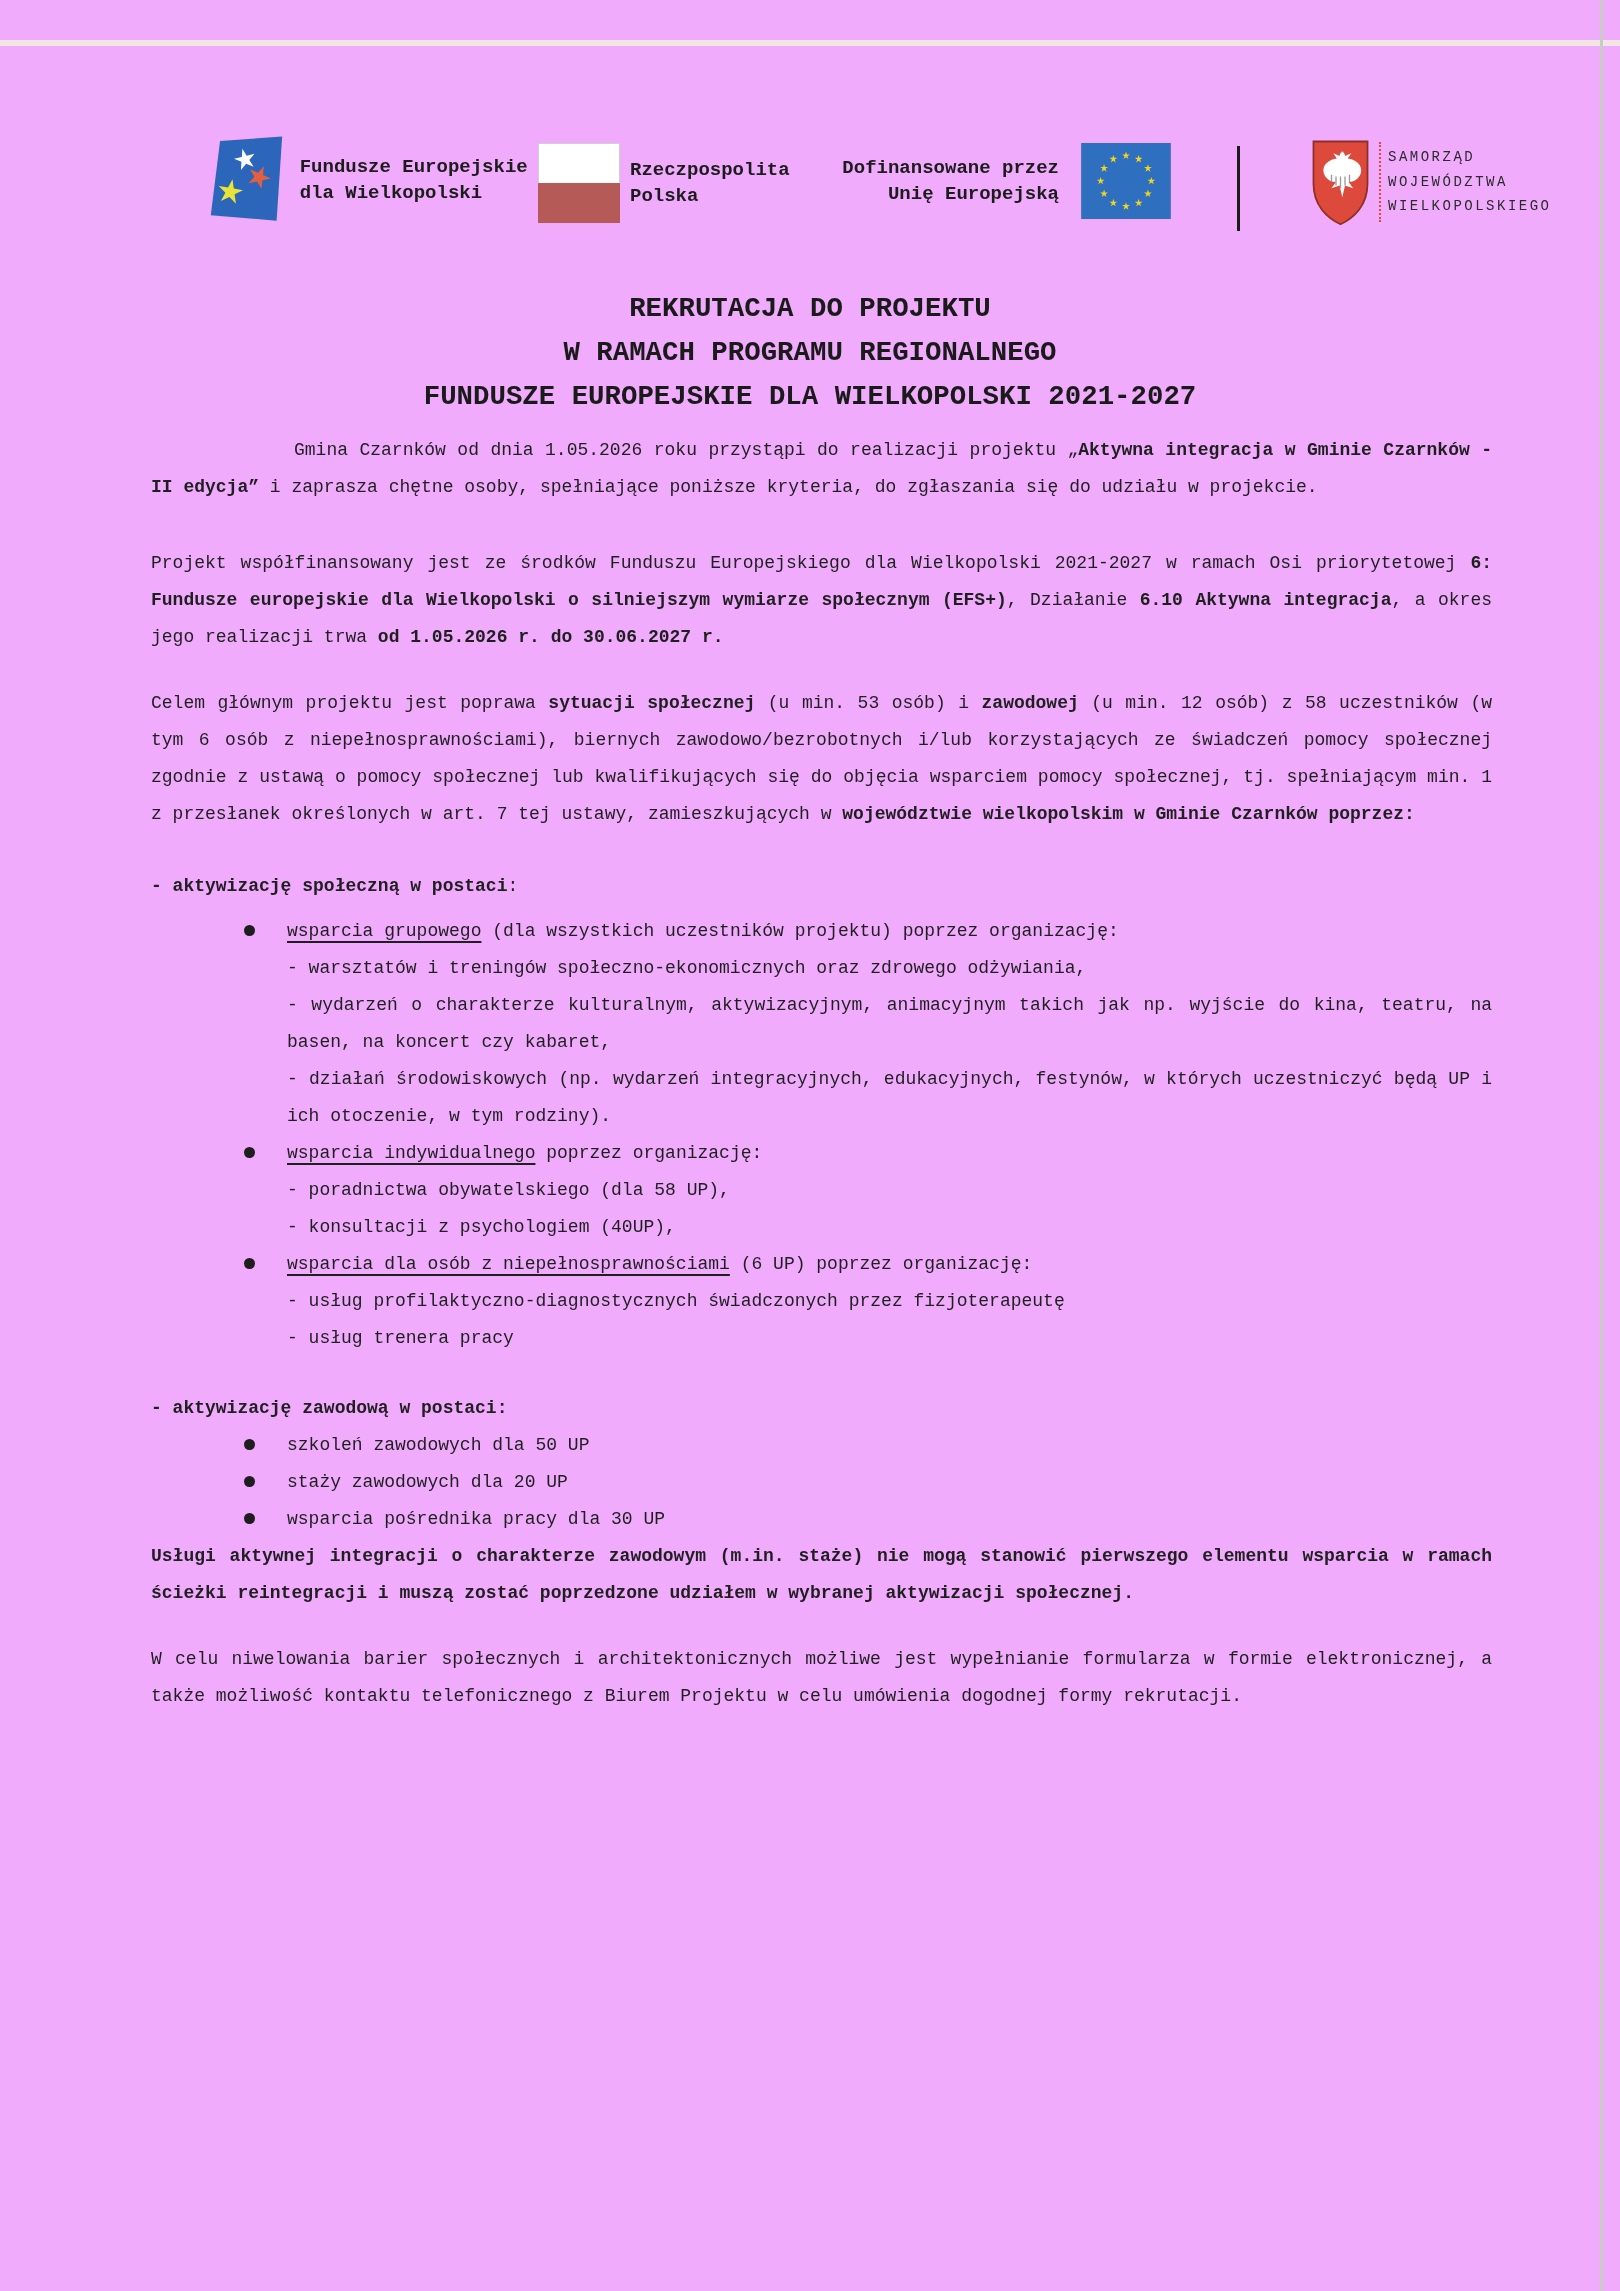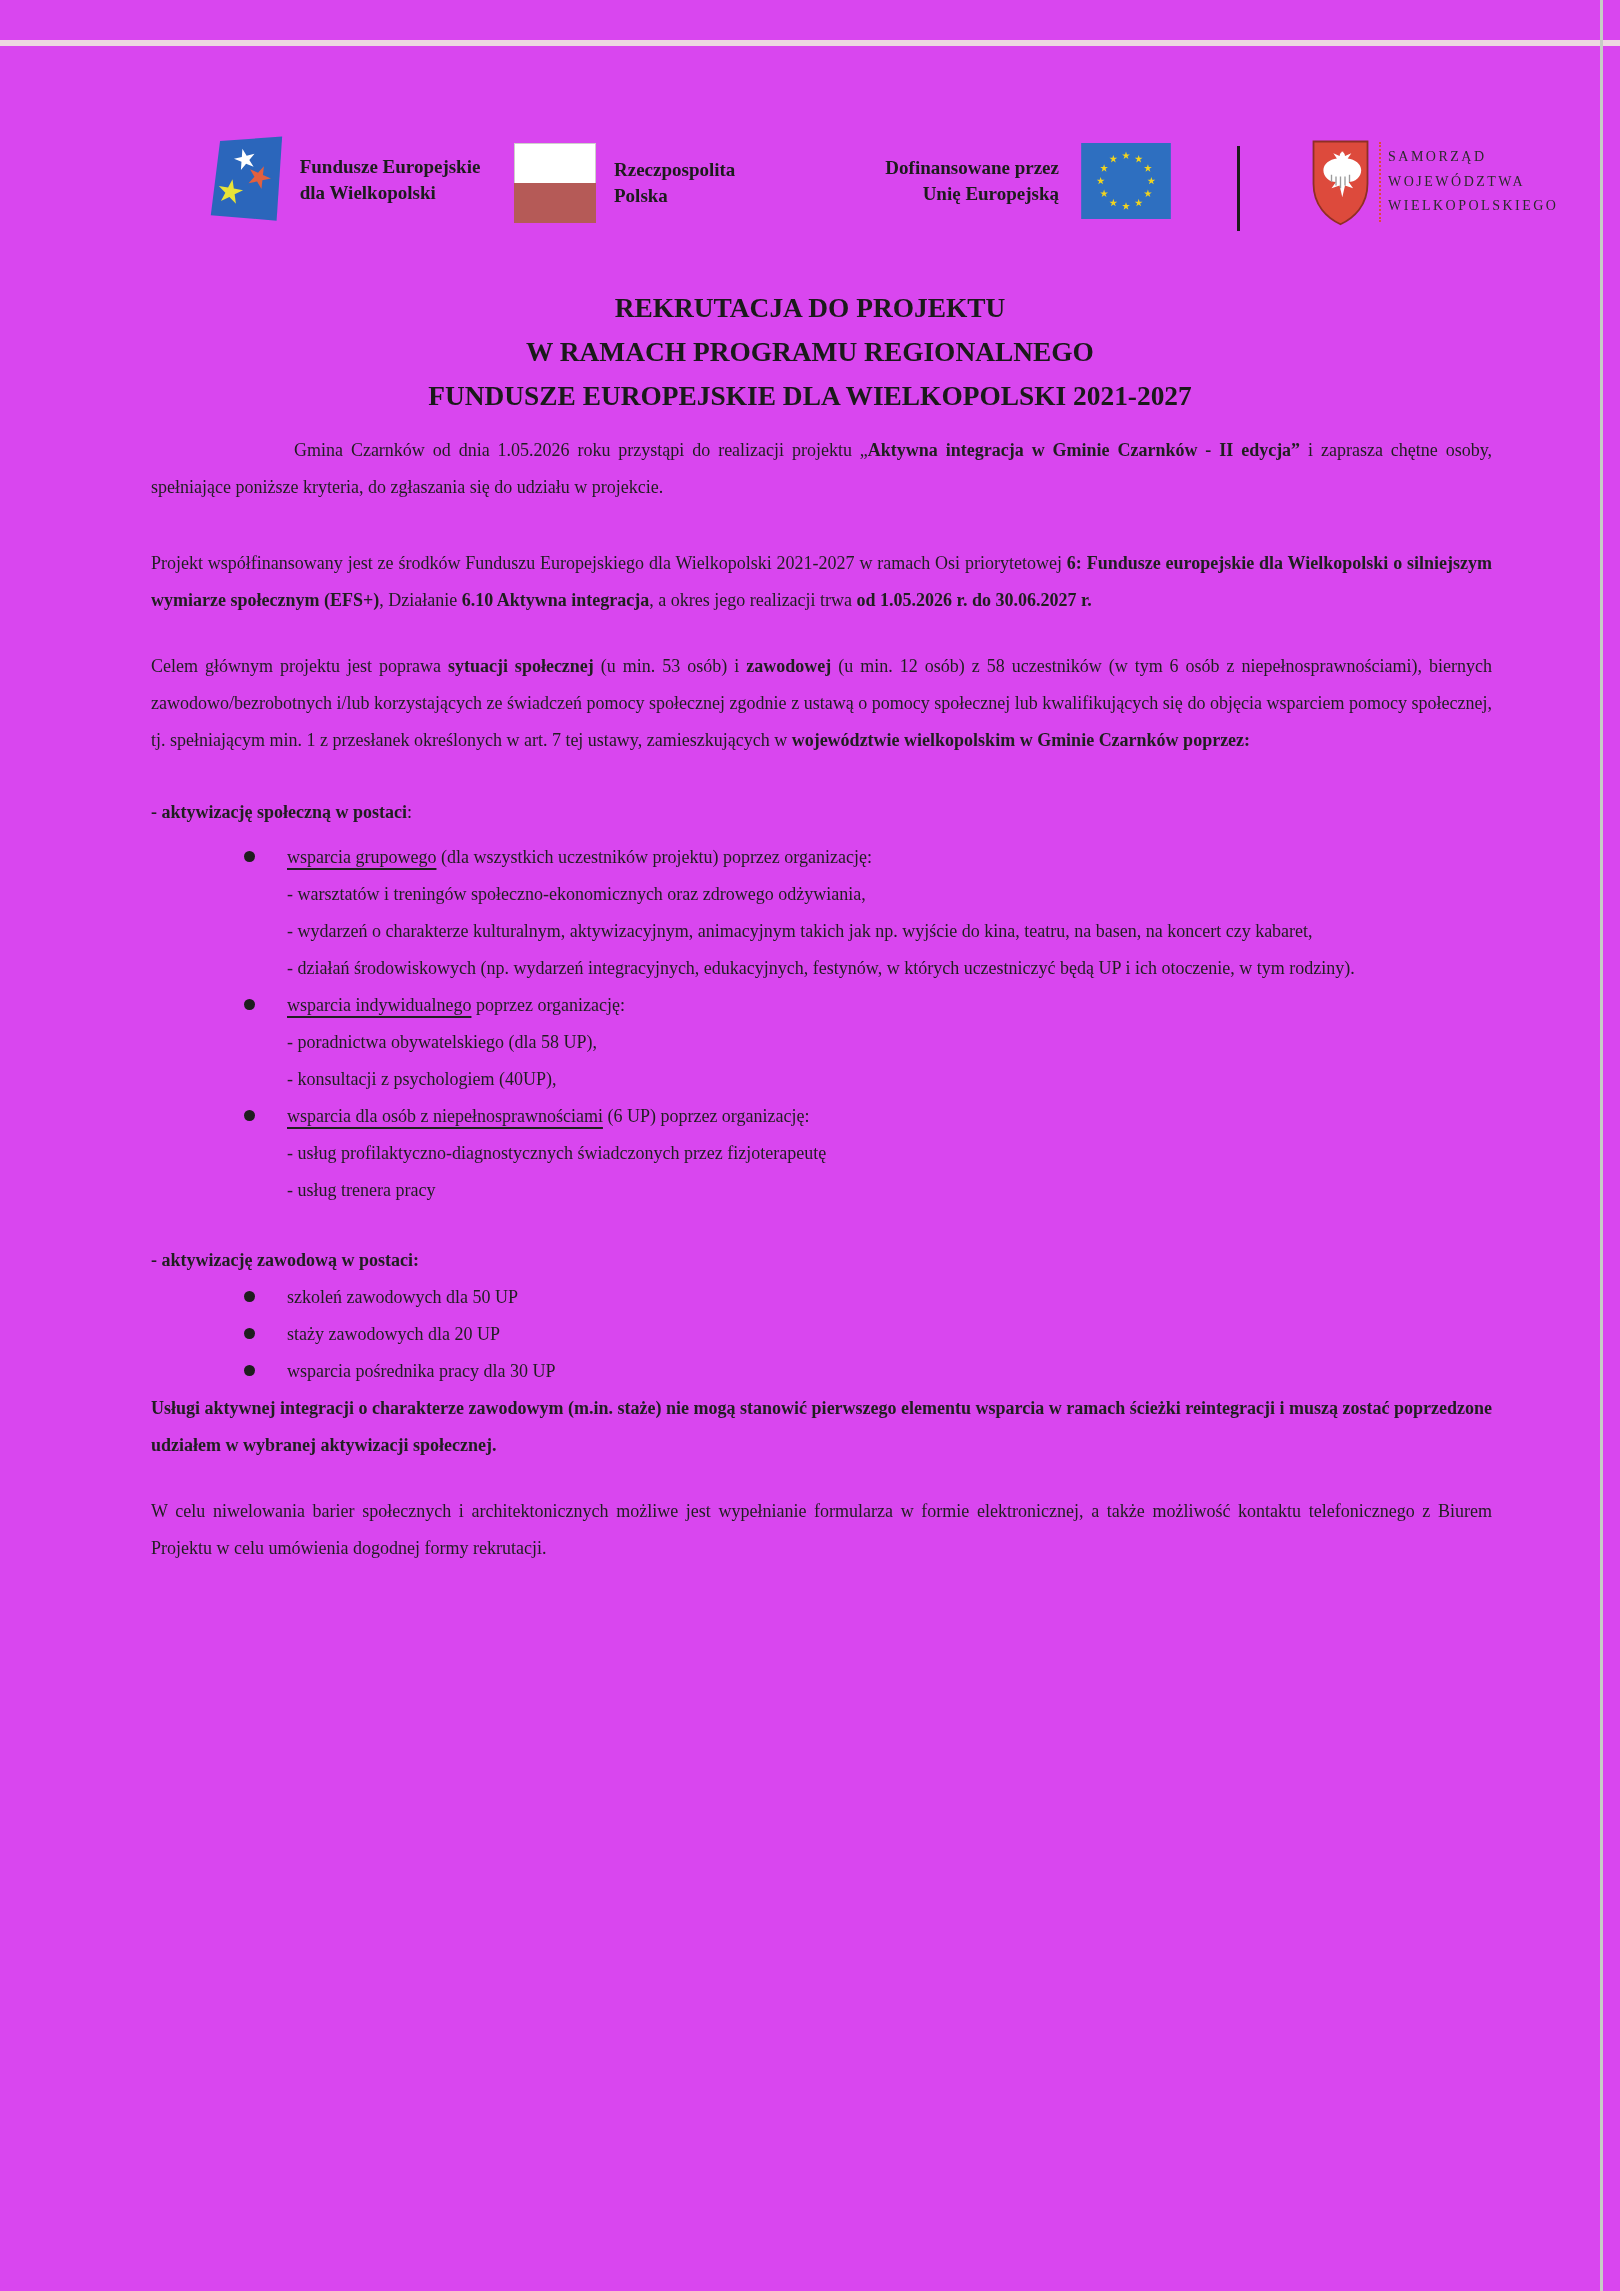"Fundusze Europejskie" .page { background: #d946ef -> #f0abfc; font-family: Liberation Serif, serif -> Liberation Mono, monospace }
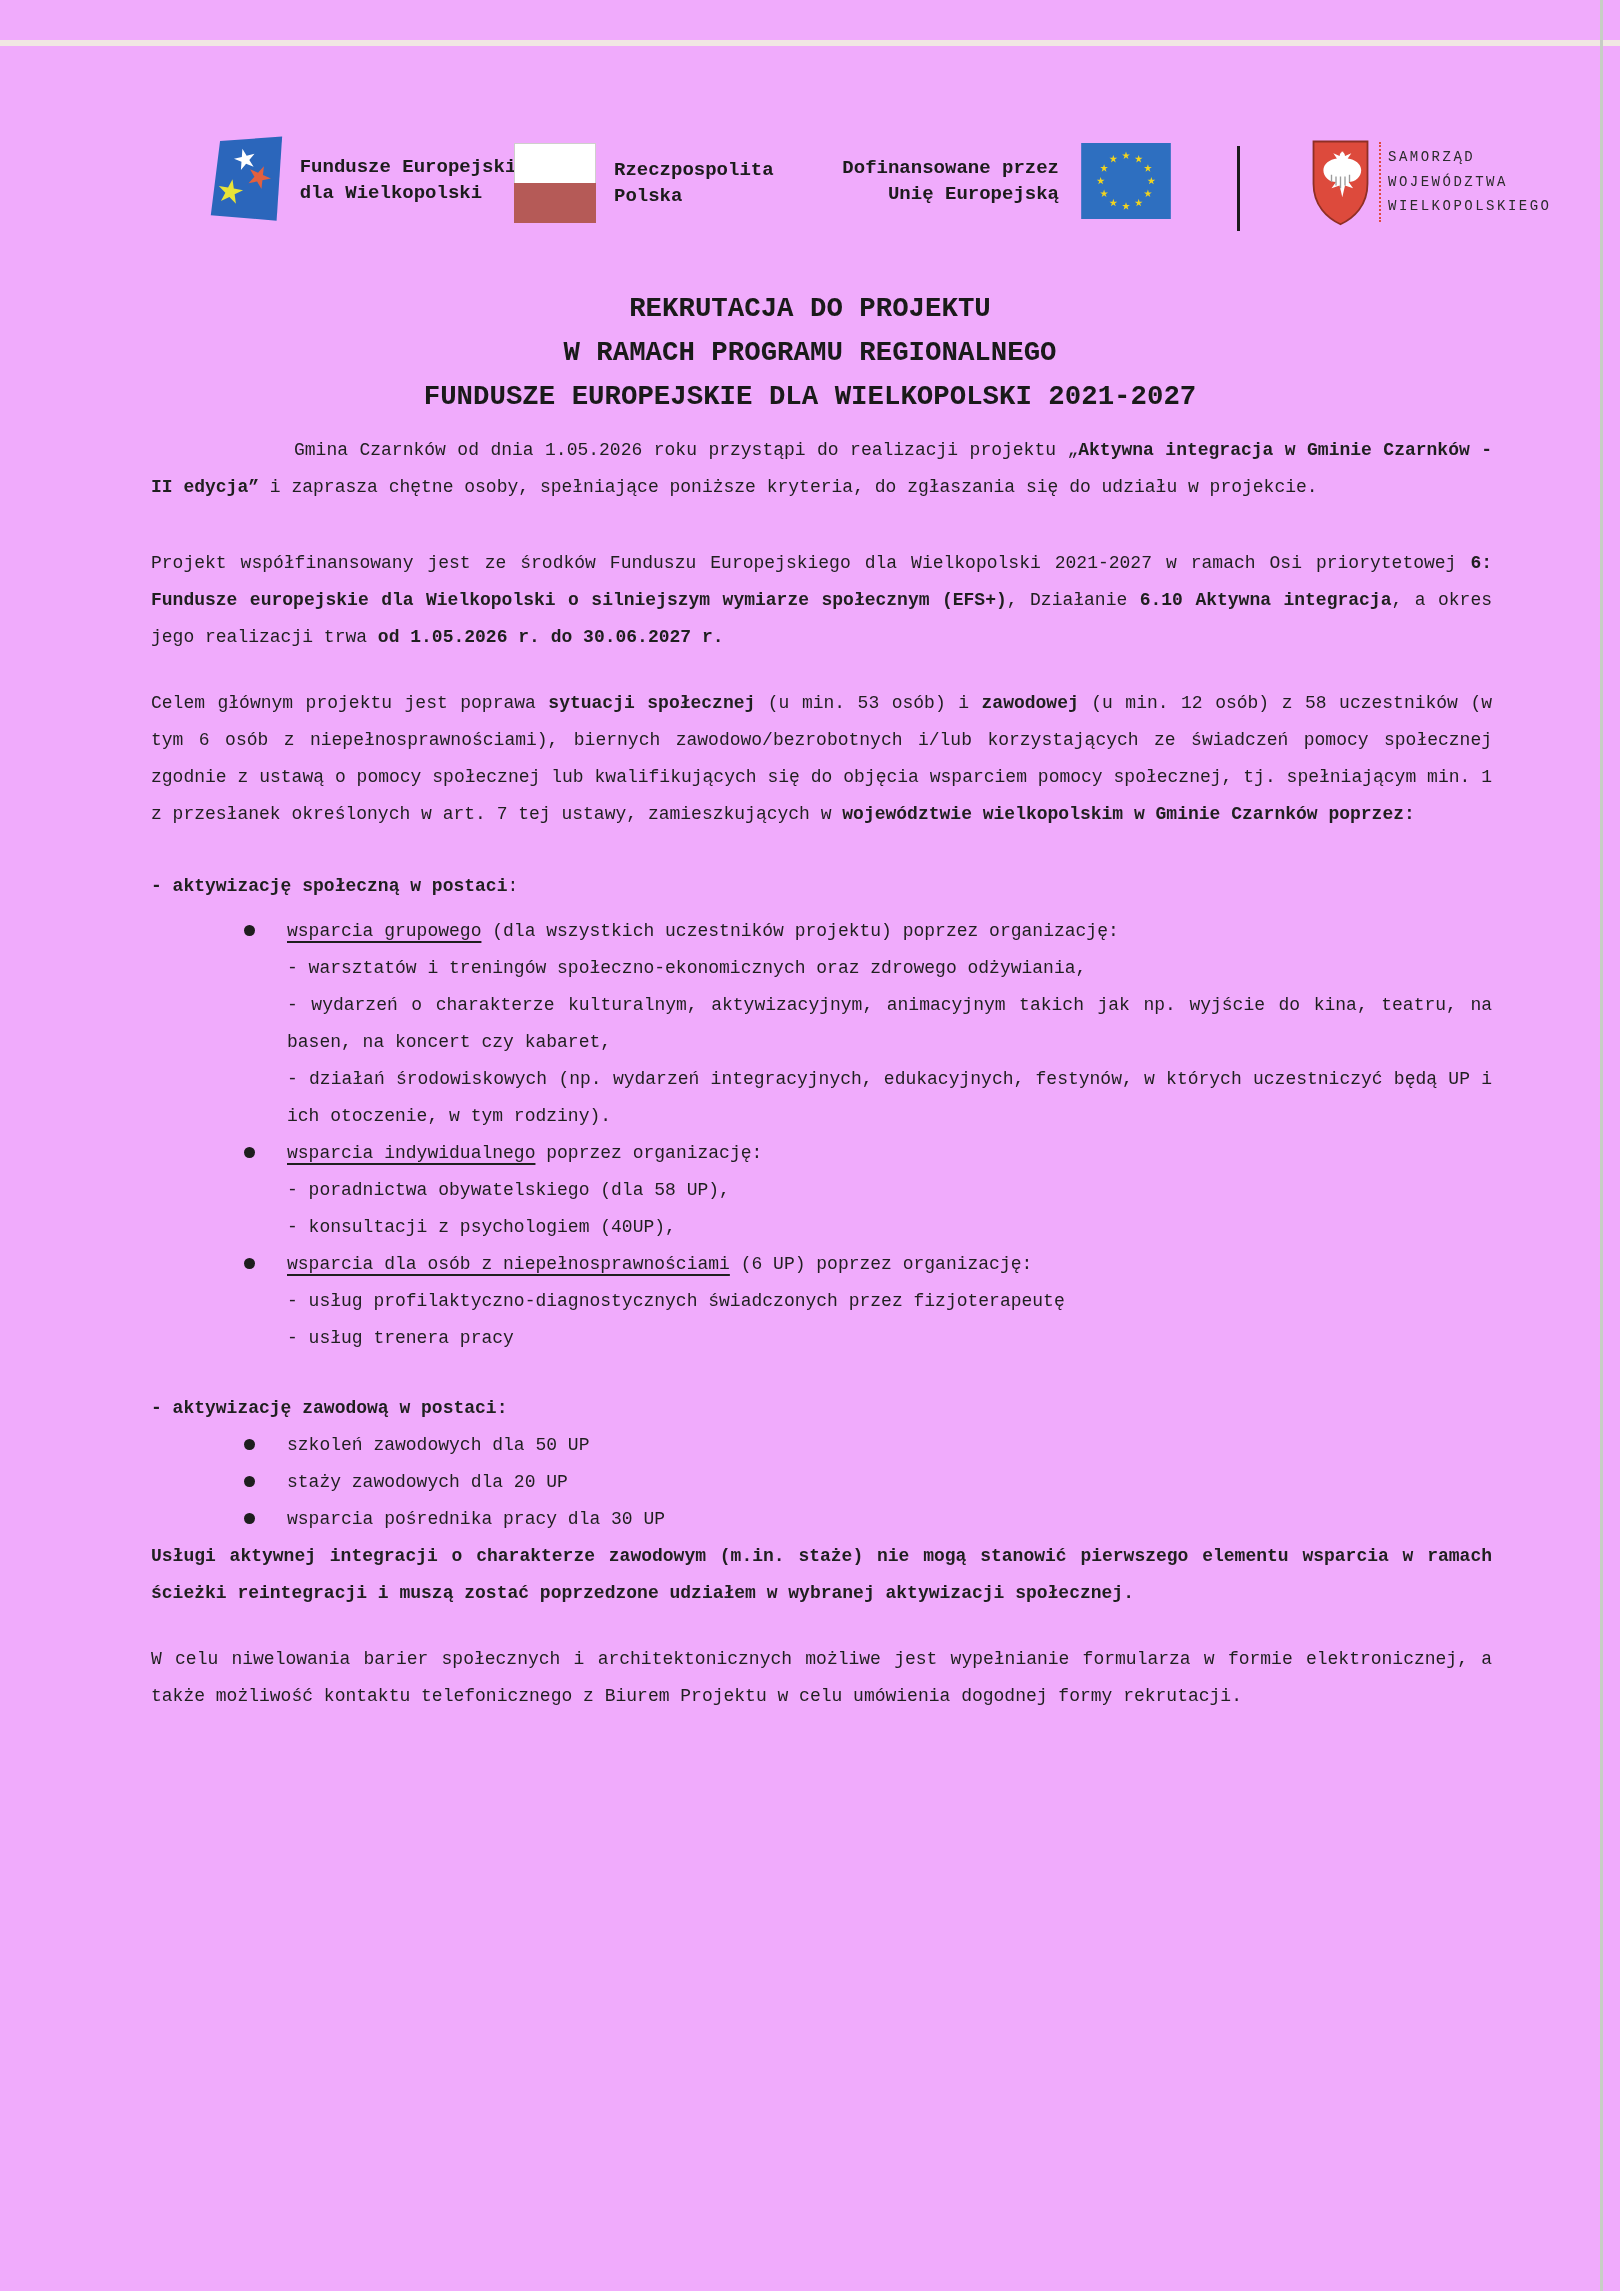"Rzeczpospolita" .logo-pl { gap: 18px -> 10px; left: 514px -> 538px }
